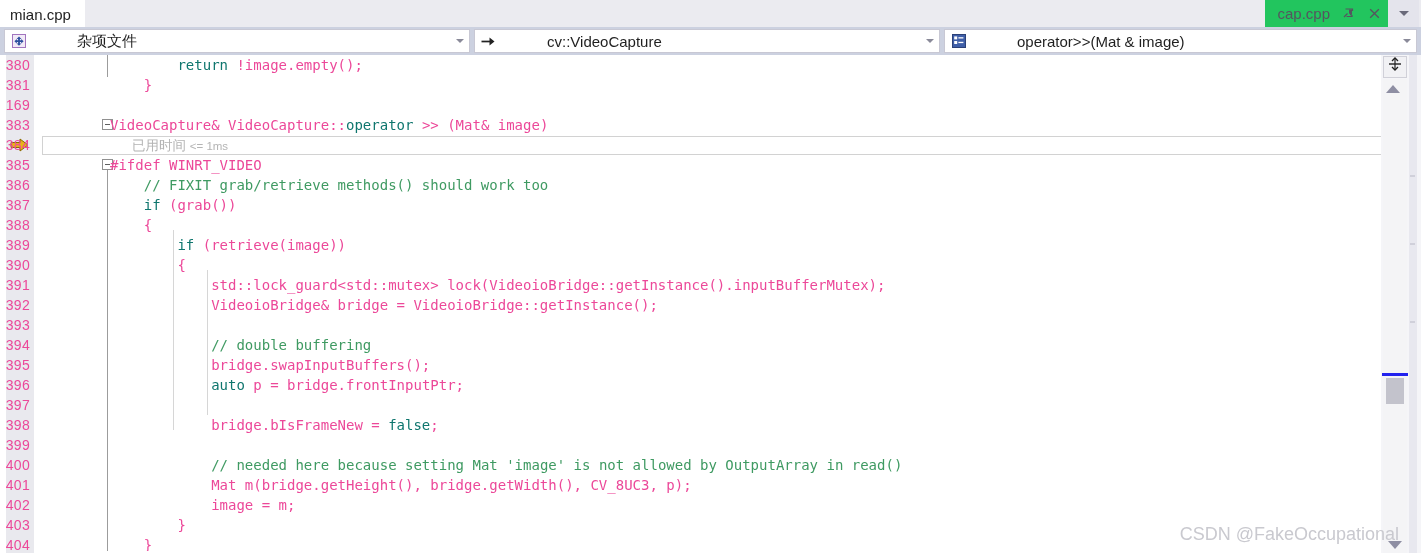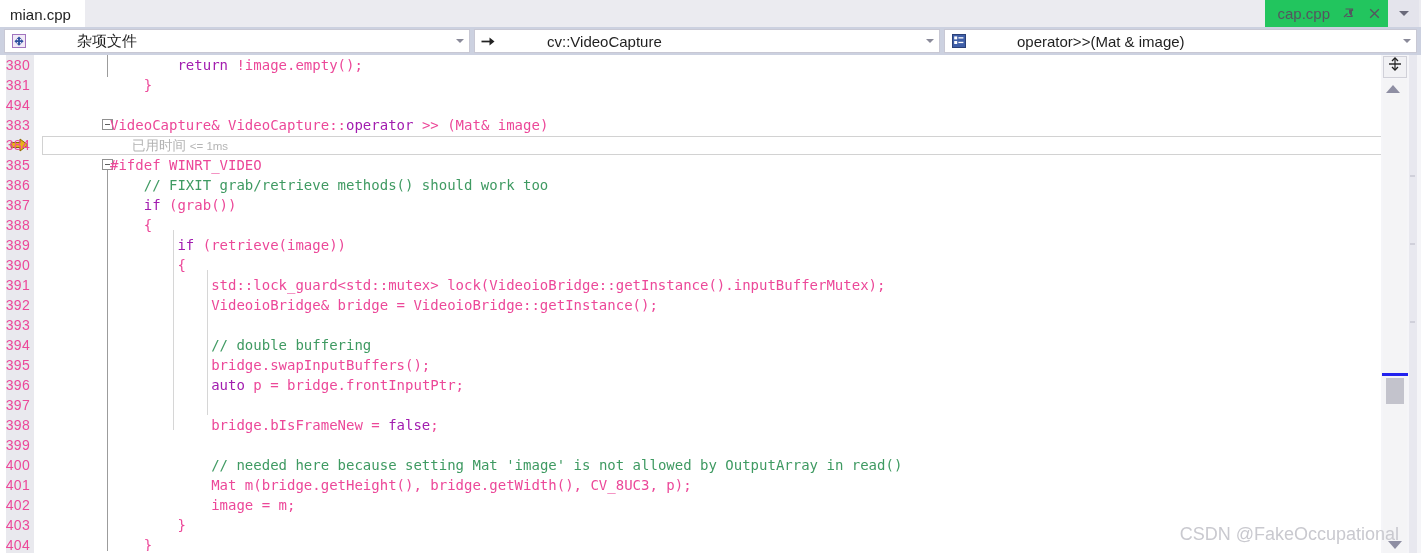"return" .kw { color: #a21caf -> #0f766e }
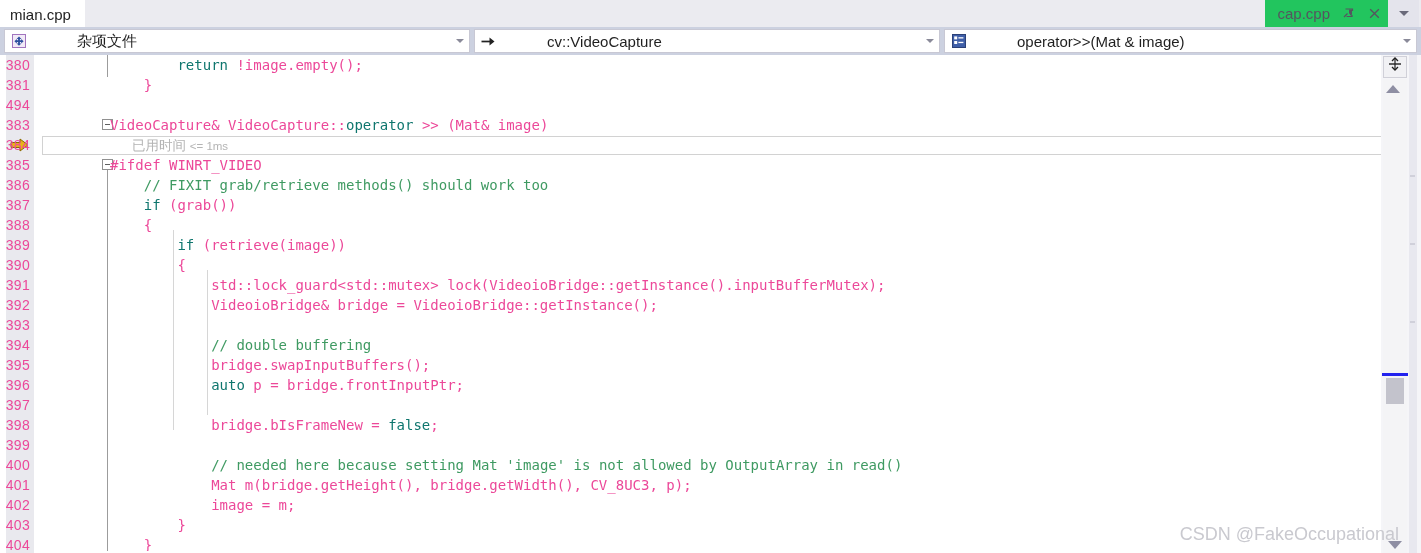"494" span.lineno { text: 494 -> 169 }
